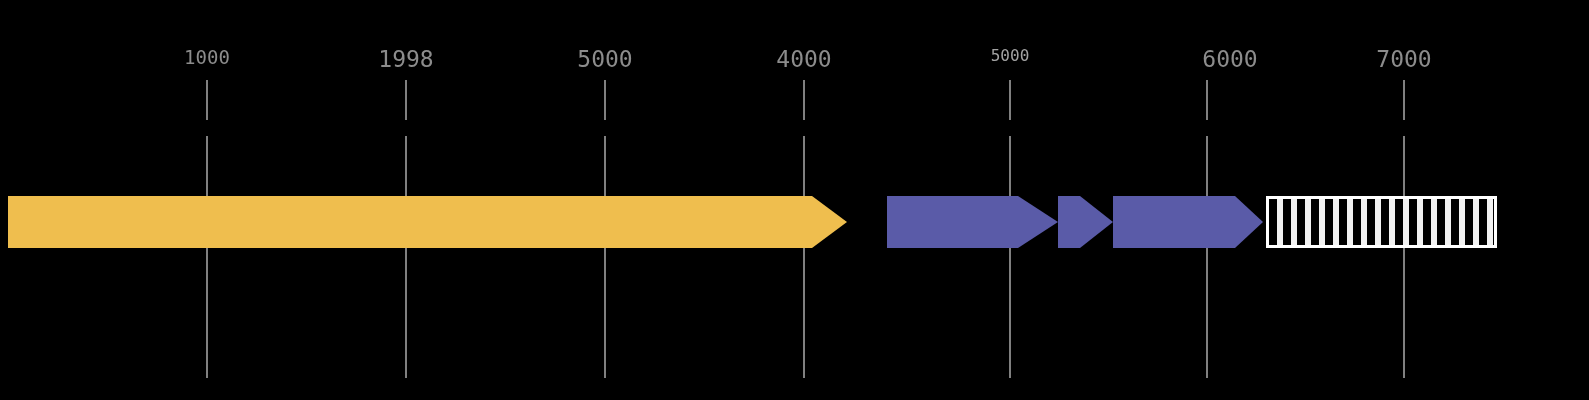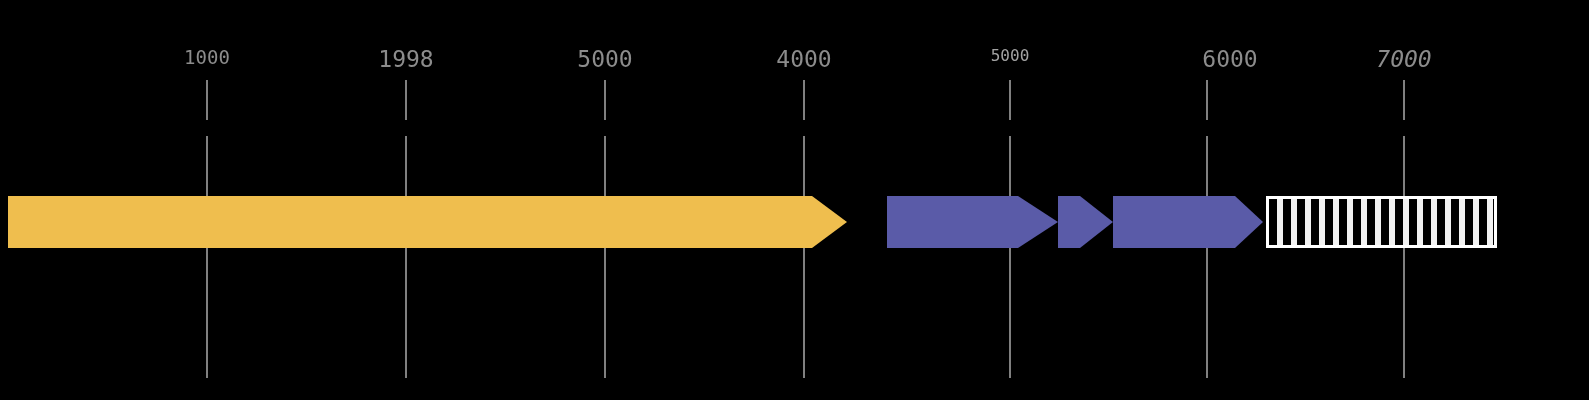"7000" div.tick-label { font-style: italic -> none }
